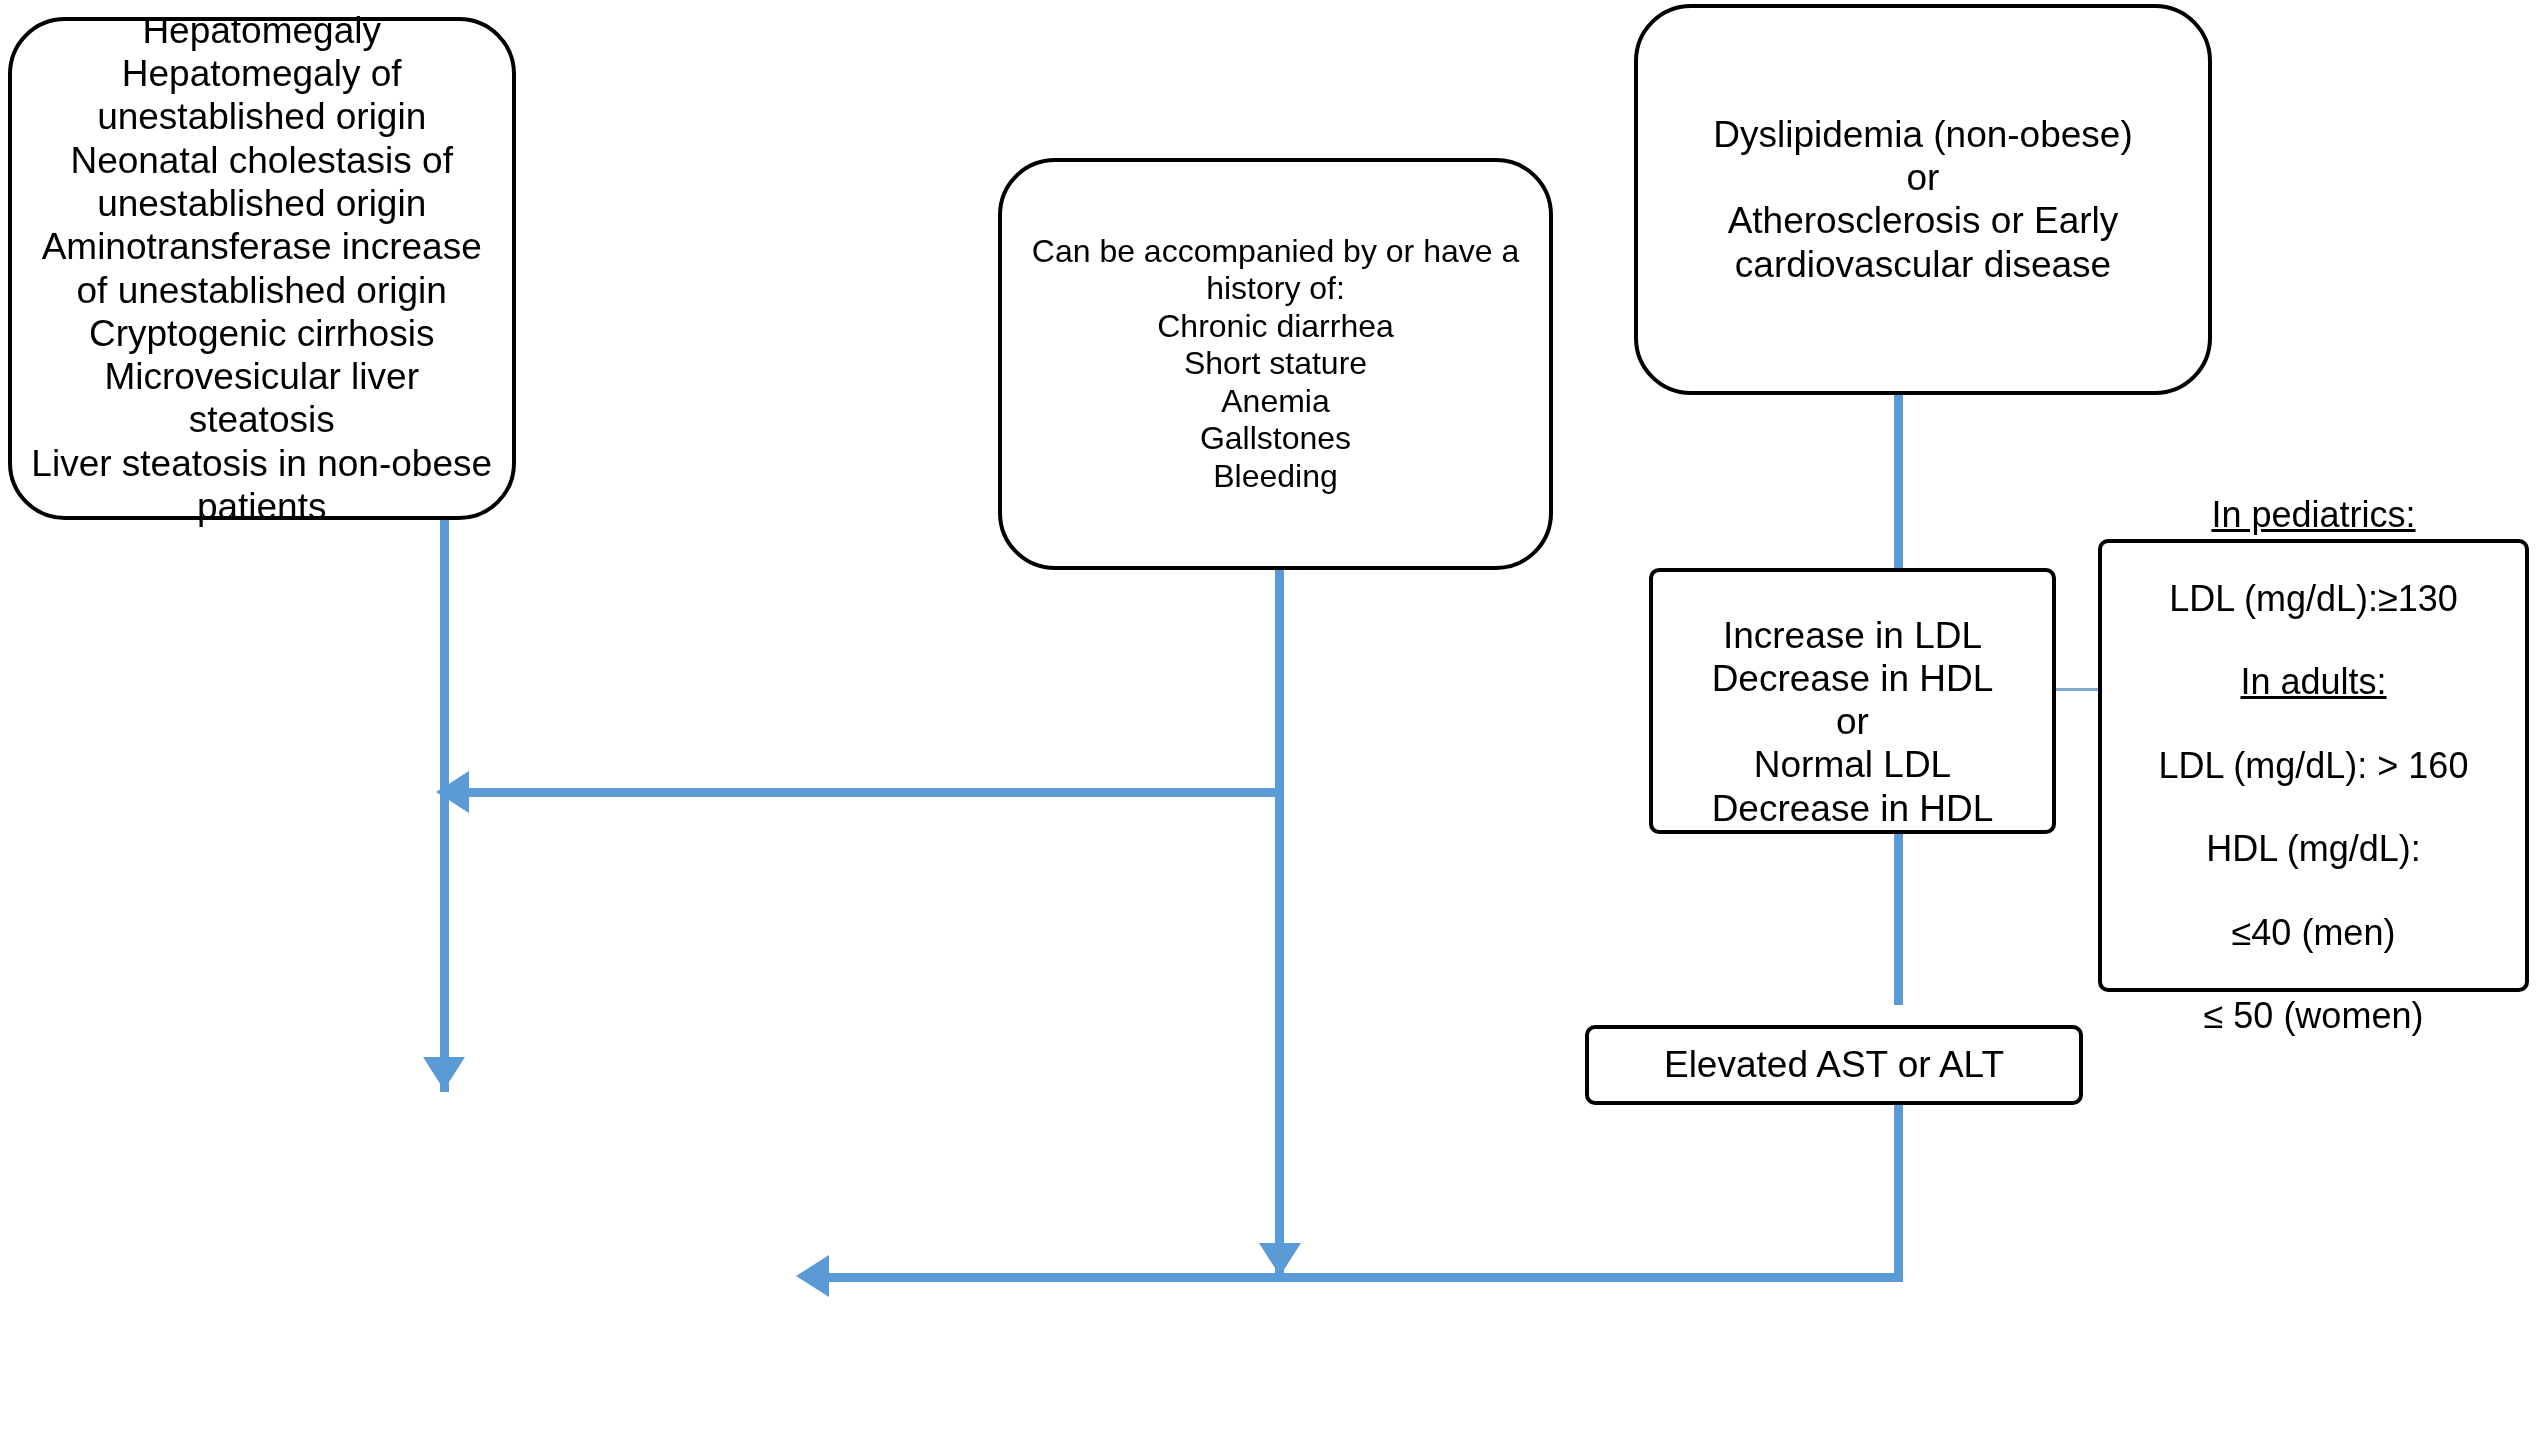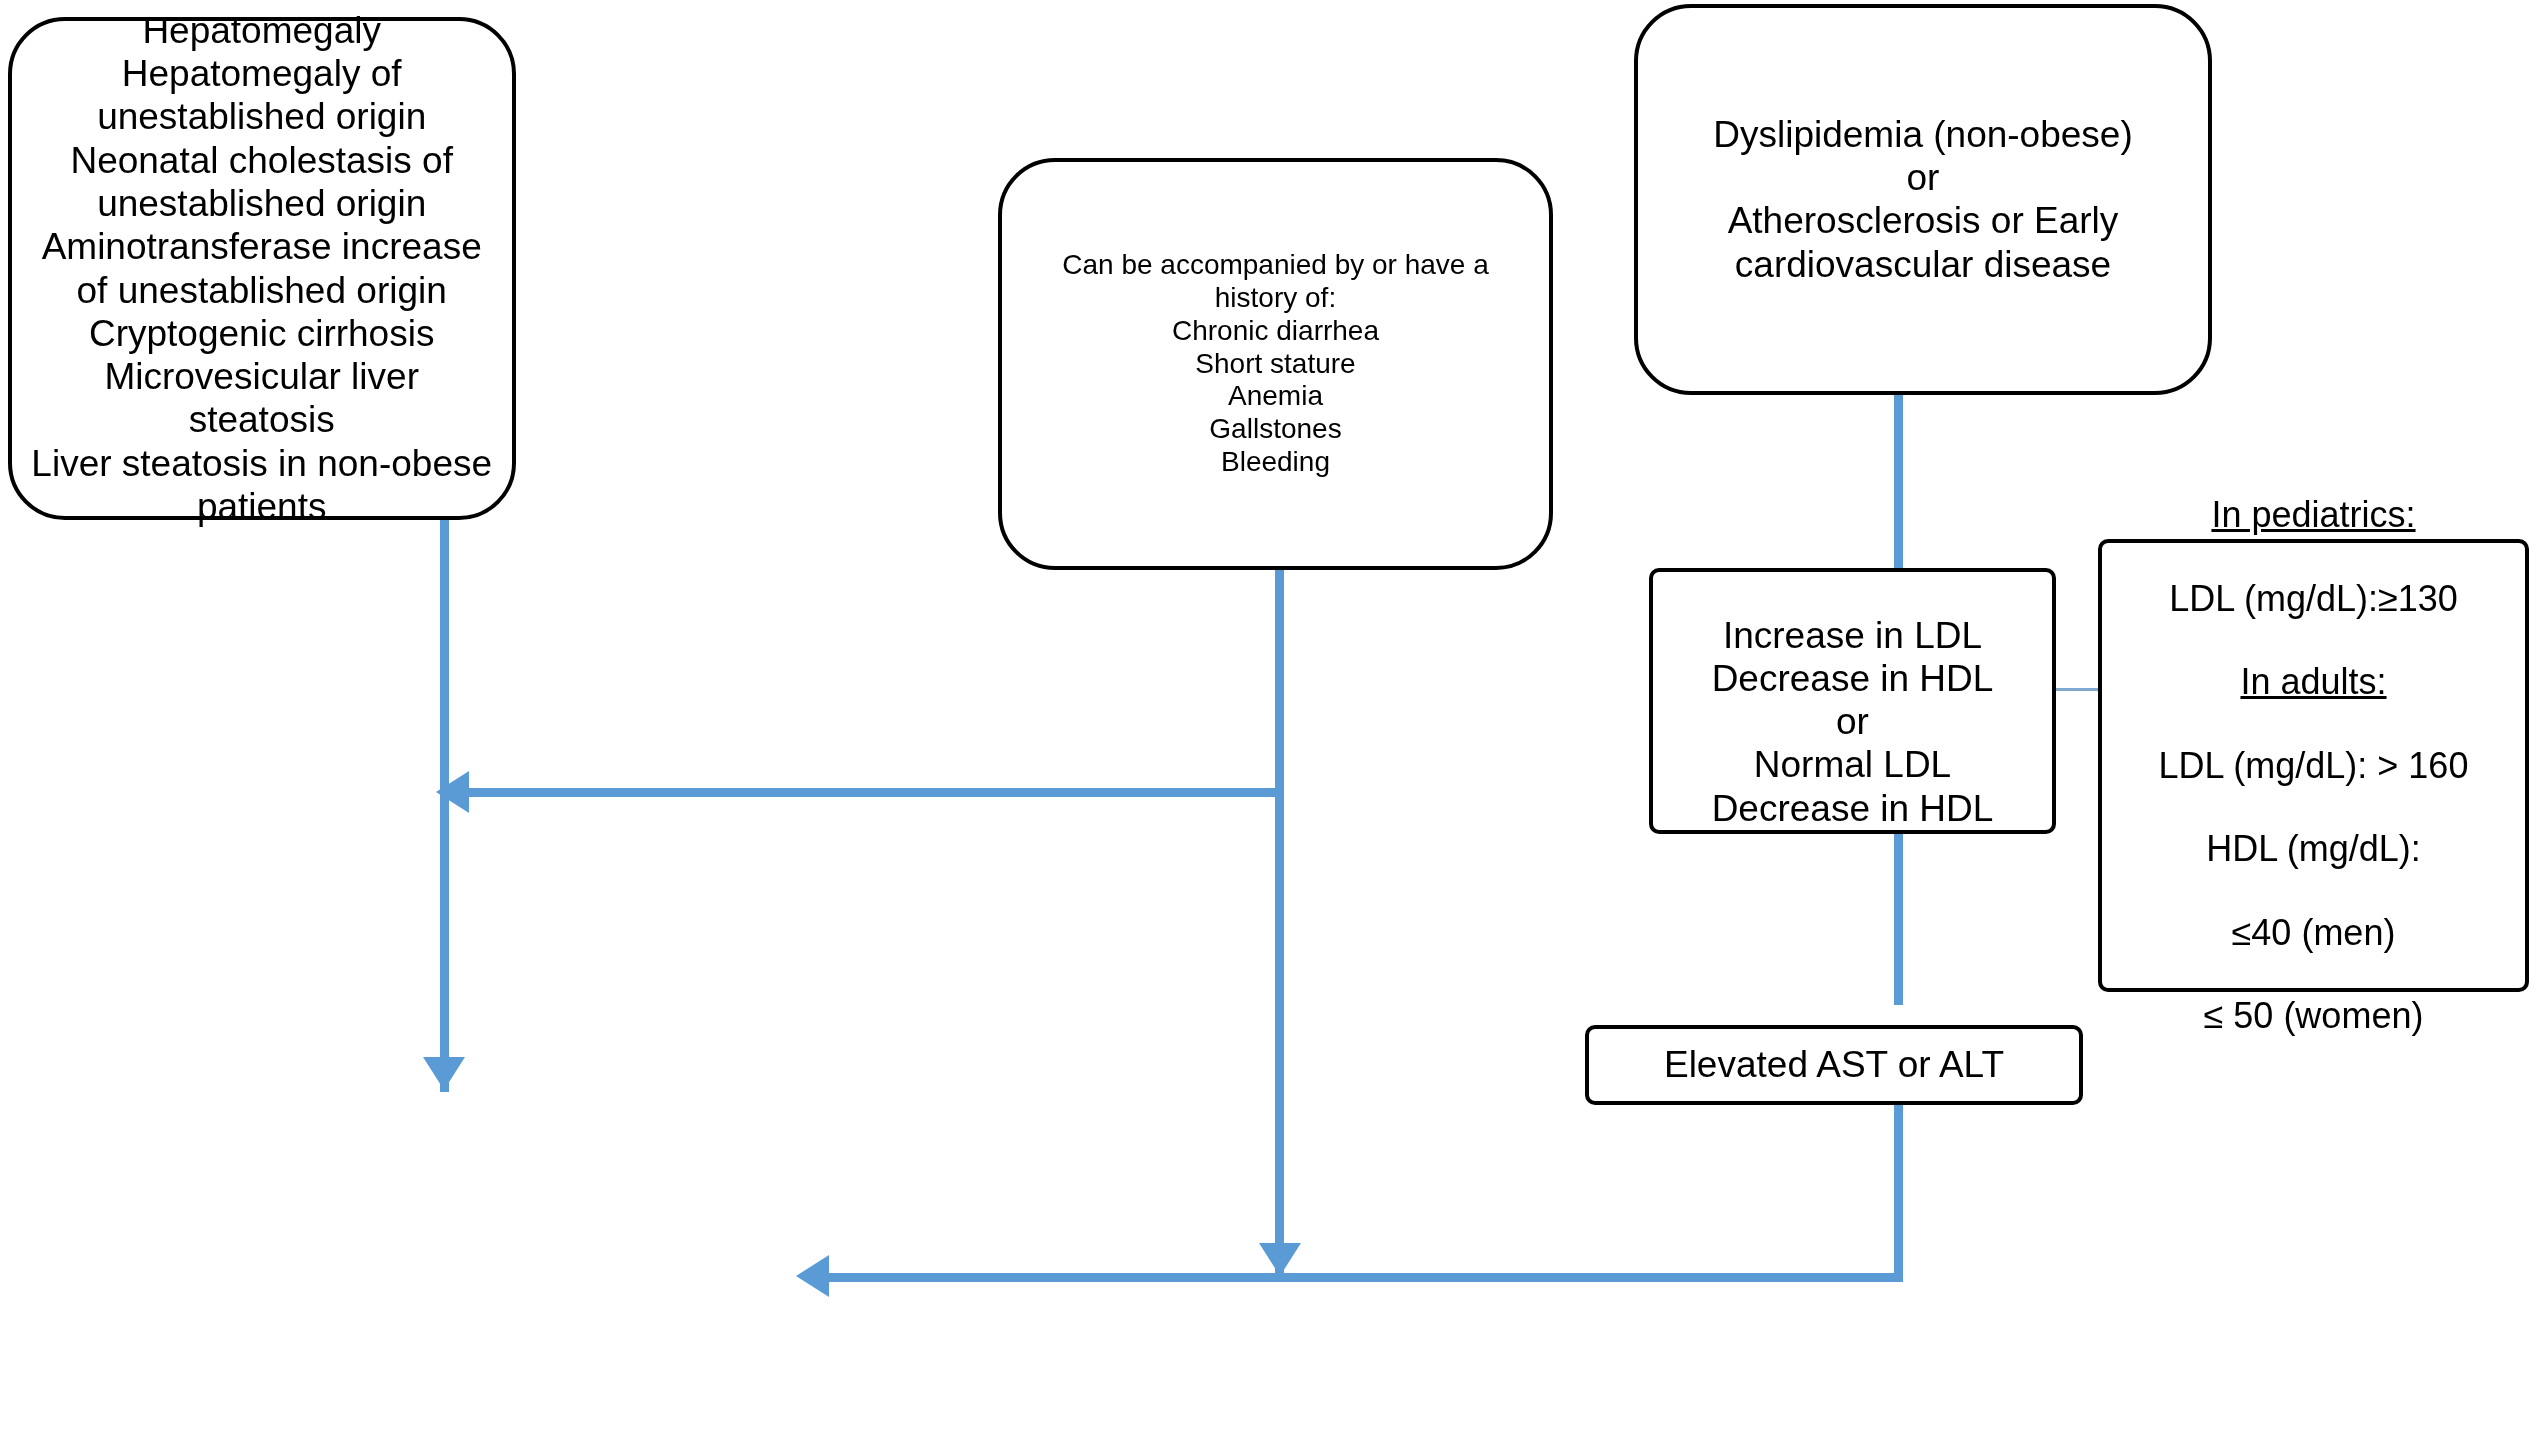"Can be accompanied by or" div.node { font-size: 28px -> 32px }
